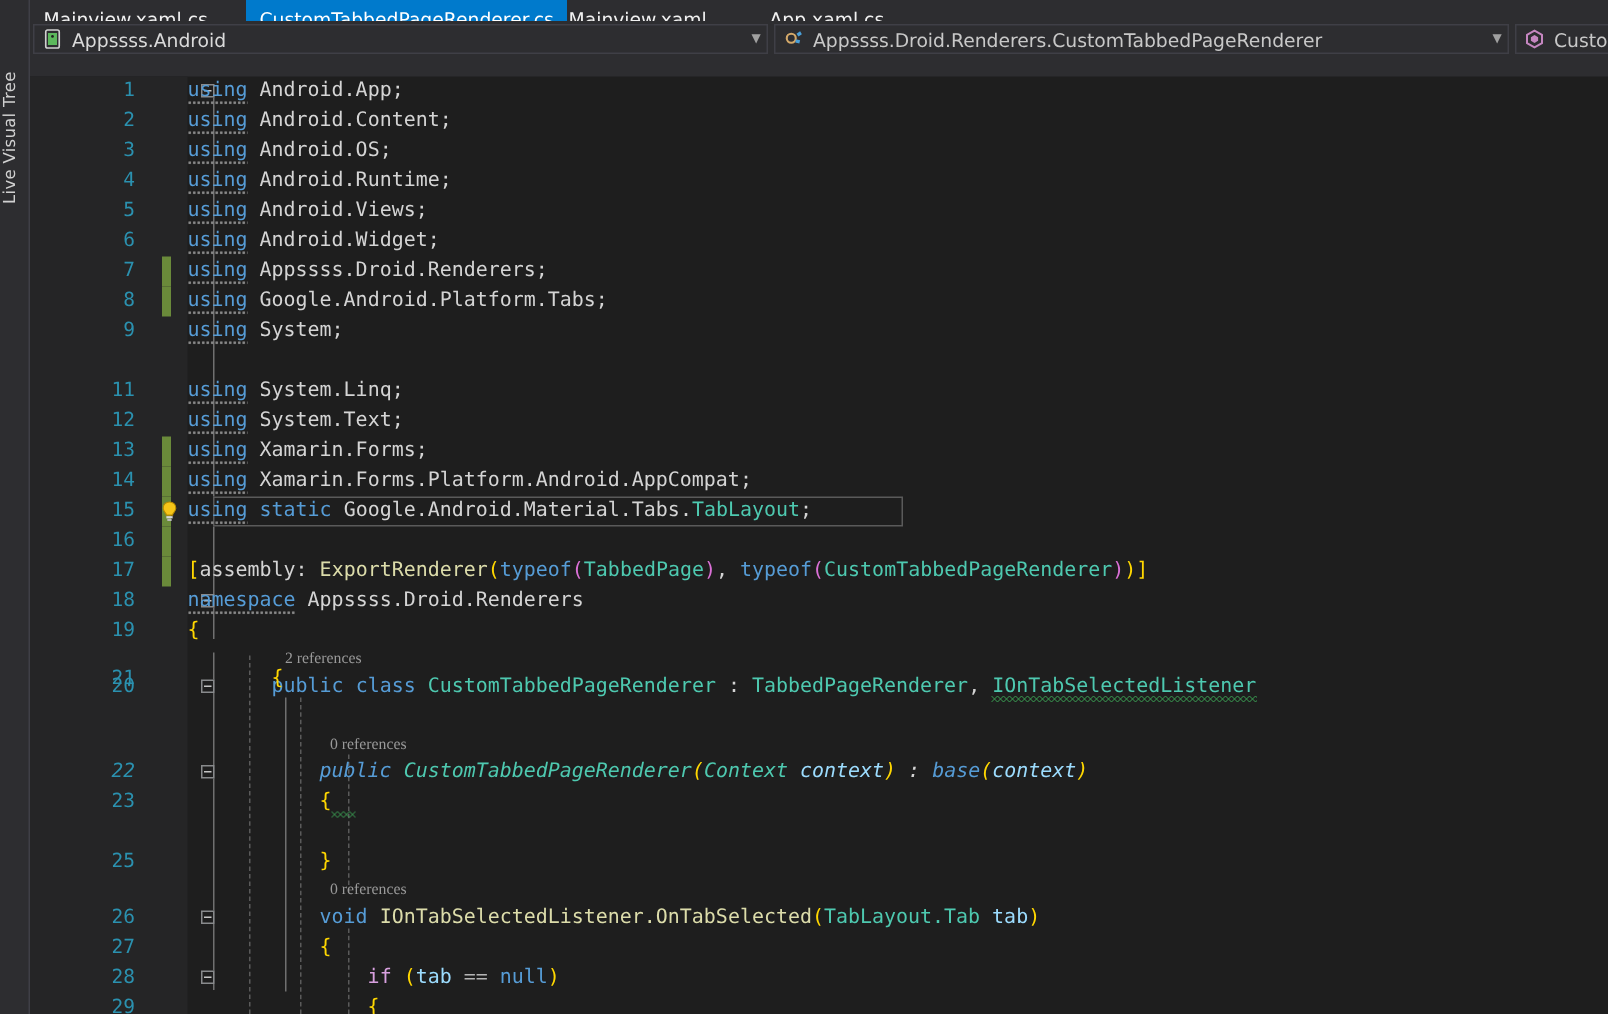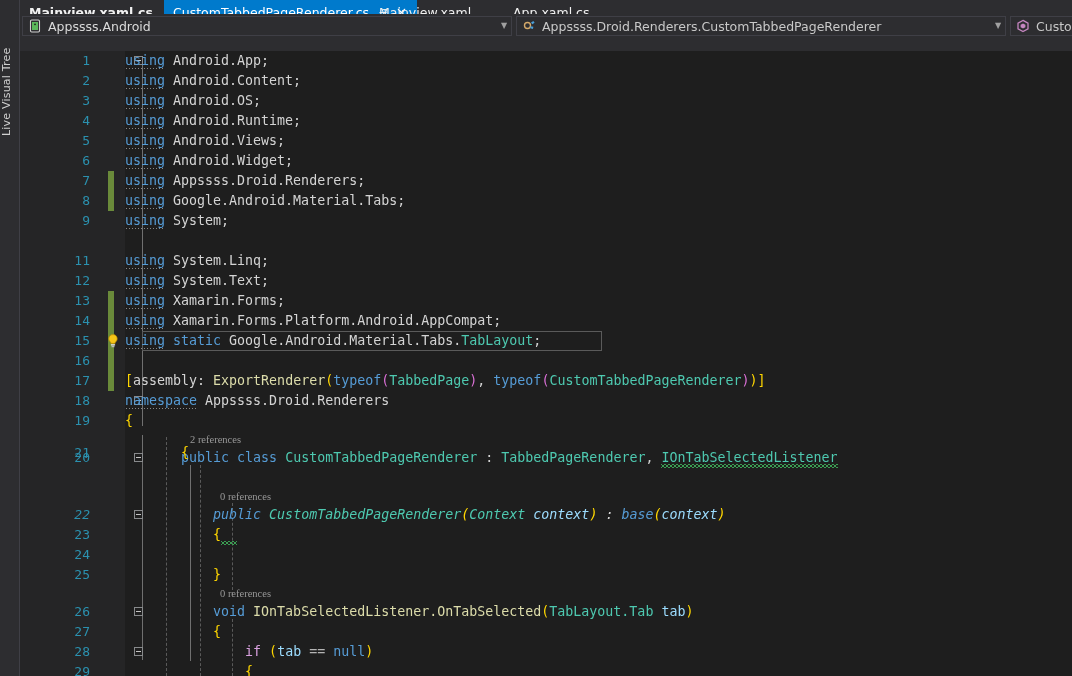"Mainview.xaml.cs" div.tab { font-weight: bold -> none }
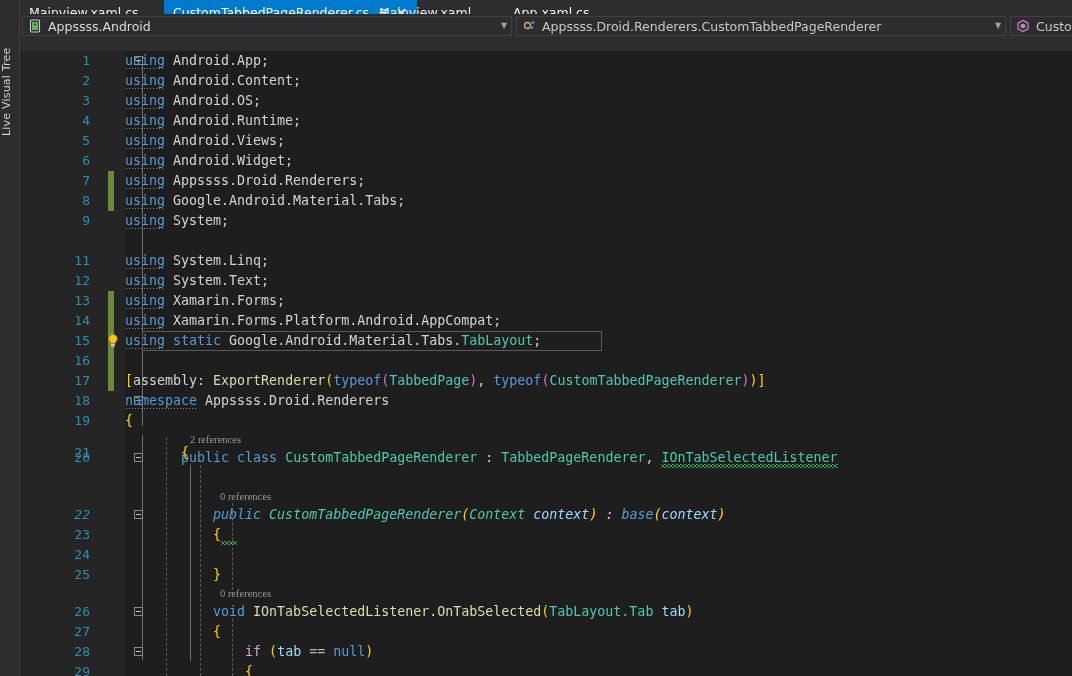"CustomTabbedPageRenderer.cs" .tab.active { flex-direction: none -> column }
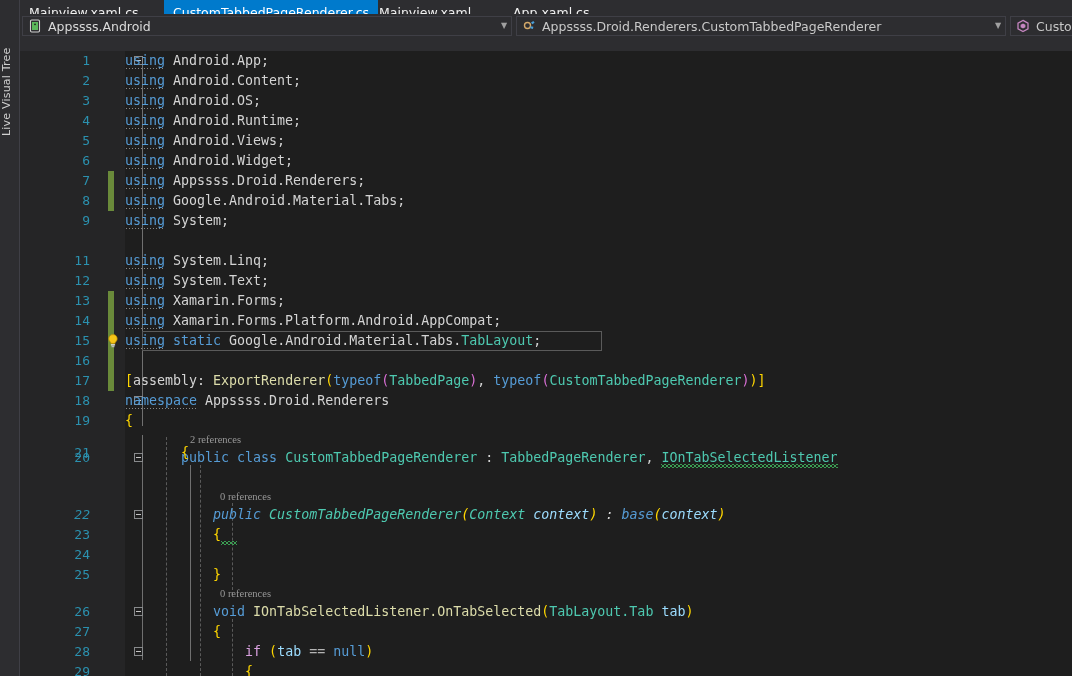"Google.Android.Material.Tabs;" span.ns { text: Google.Android.Material.Tabs -> Google.Android.Platform.Tabs }
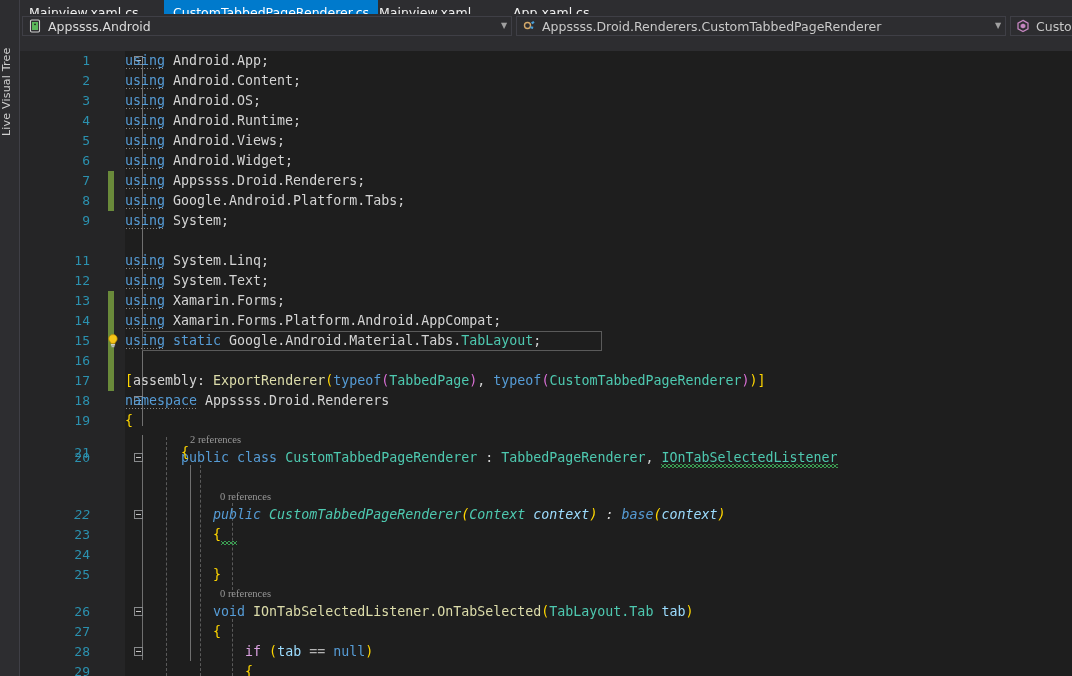"24" div.row { html: <div> <span>24</span> <span></span> </div> -> none }
